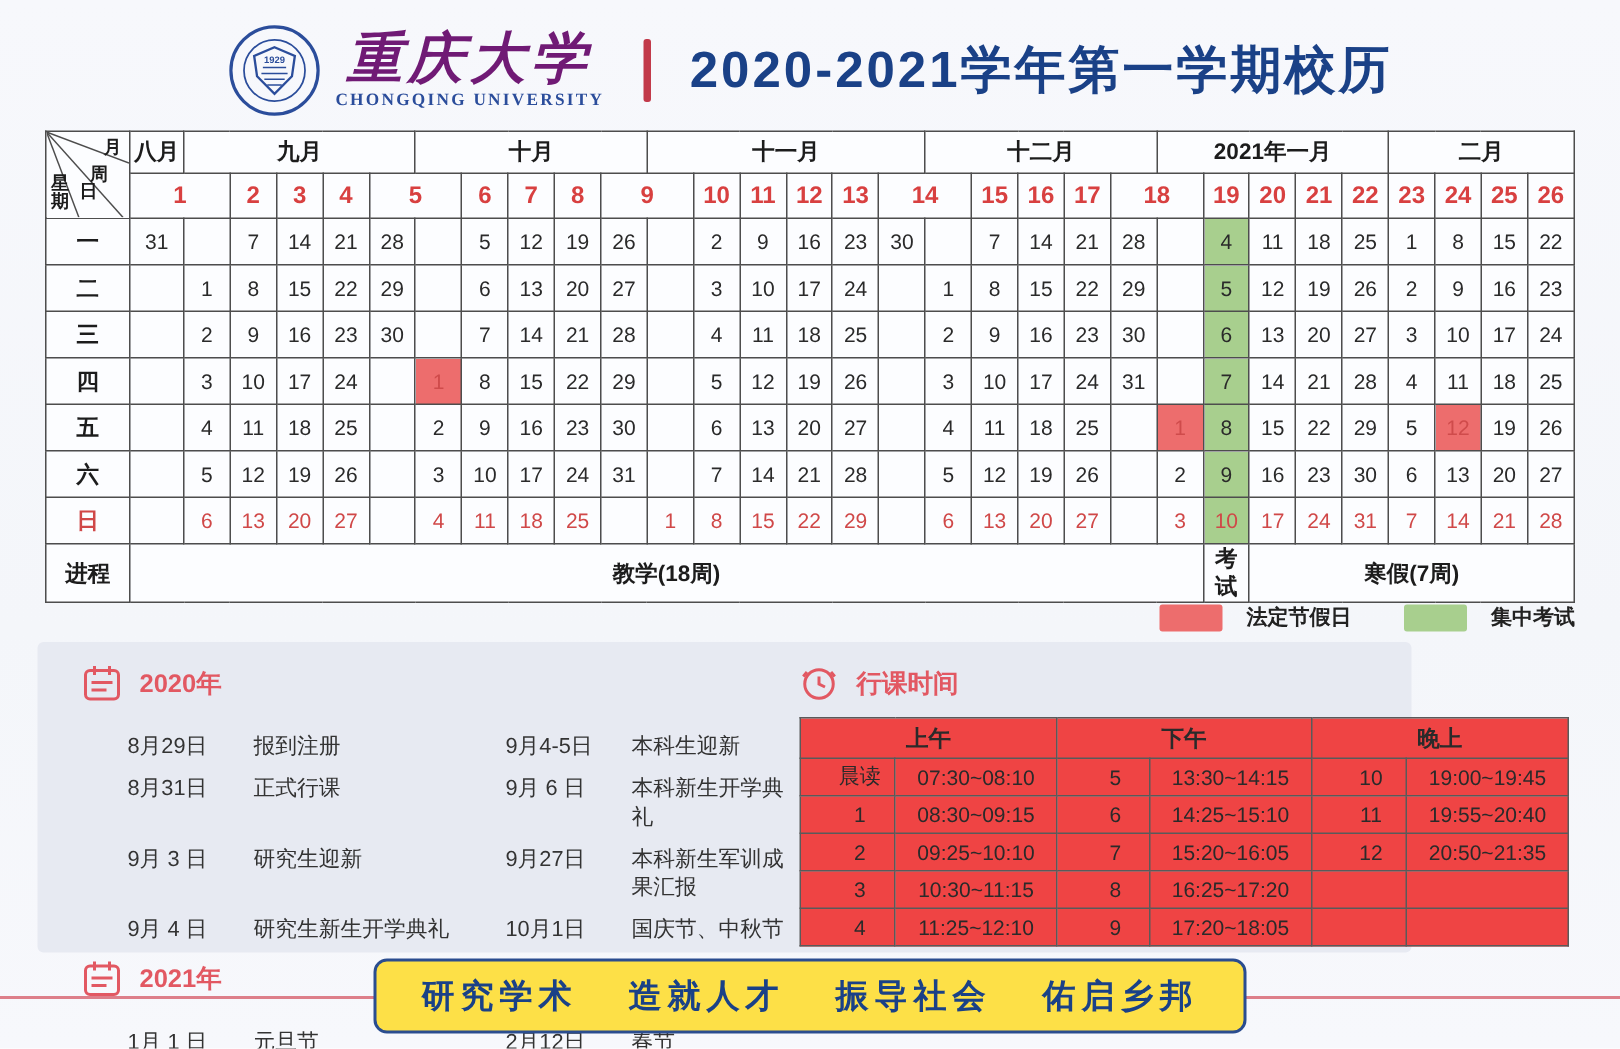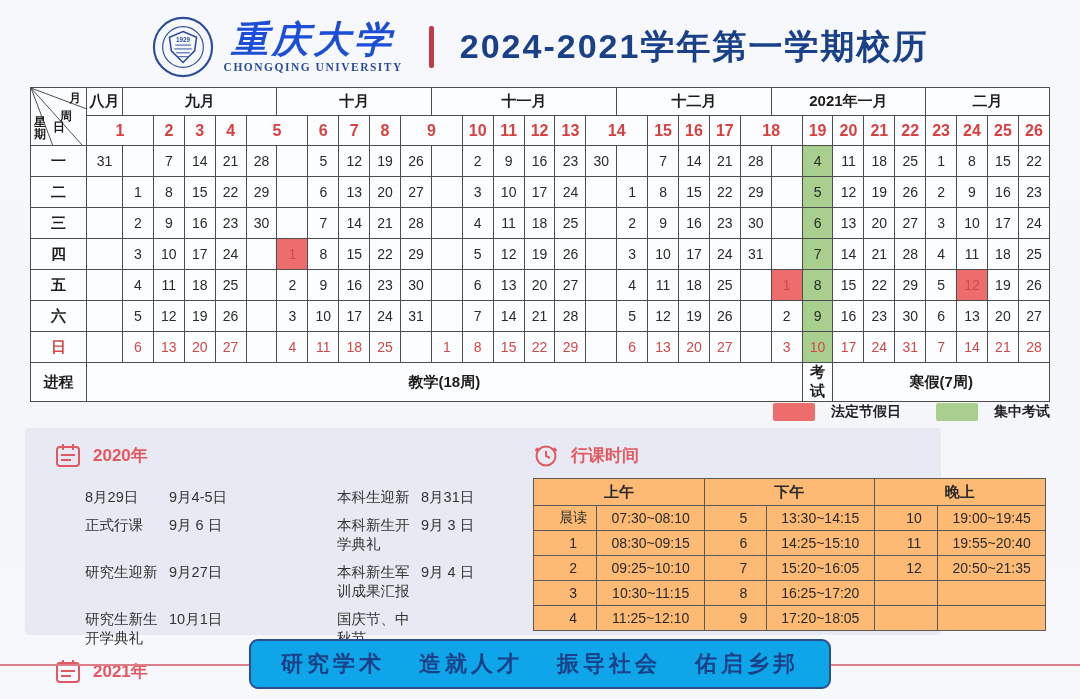"重庆大学" .uni-cn { color: #1d4ed8 -> #701a75 }
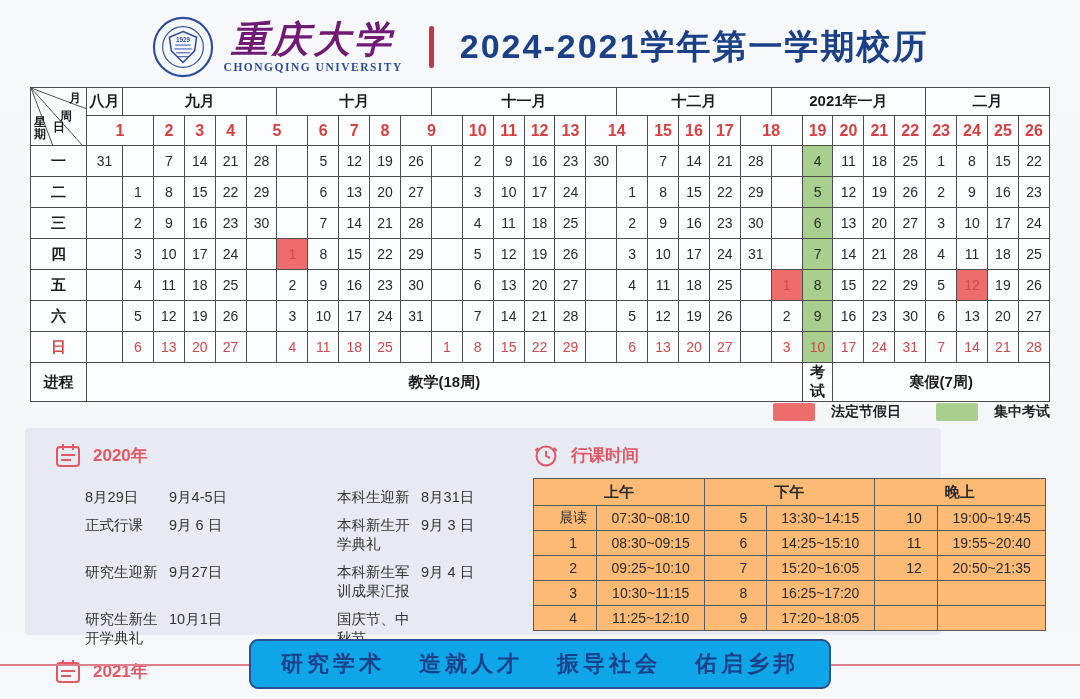"2024-2021学年第一学期校历" div.page-title { text: 2024-2021 -> 2020-2021 }
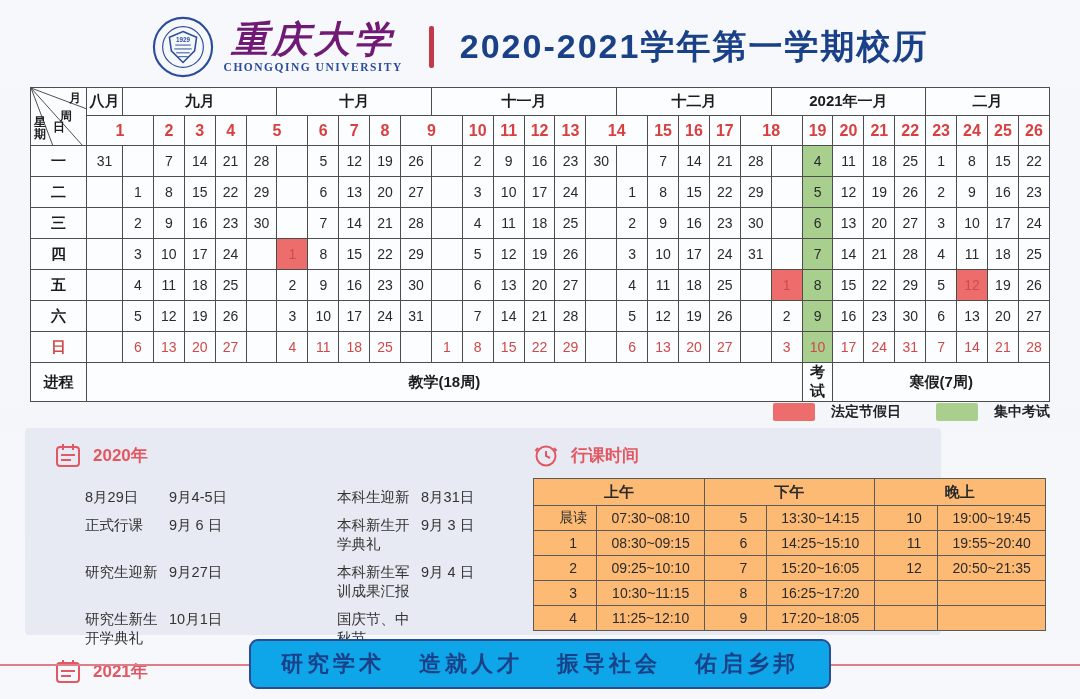"报到注册" span { html: none -> <span>报到注册</span> }
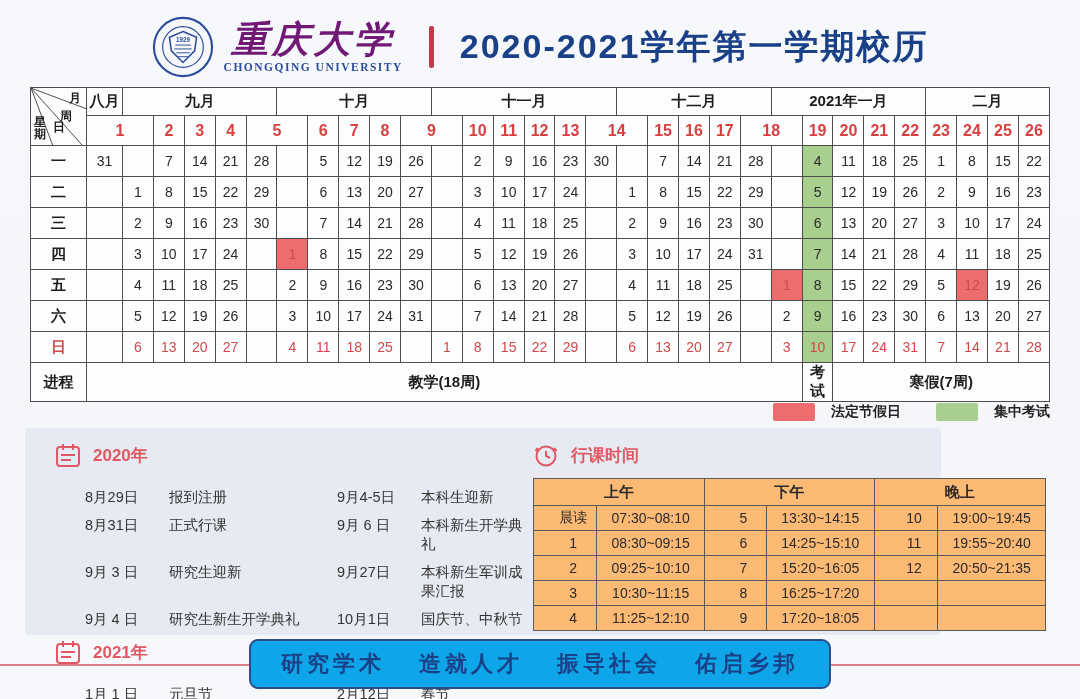"上午" .schtbl td,.schtbl th { background: #fdba74 -> #ef4444 }
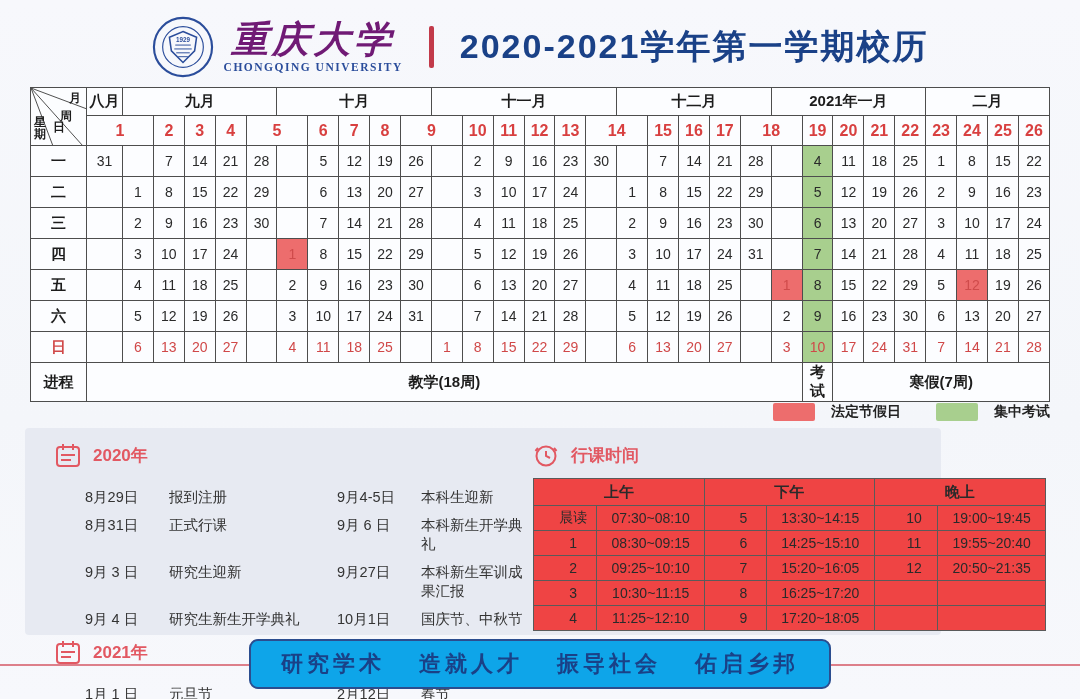"研究学术" .motto-box { background: #0ea5e9 -> #fde047 }
